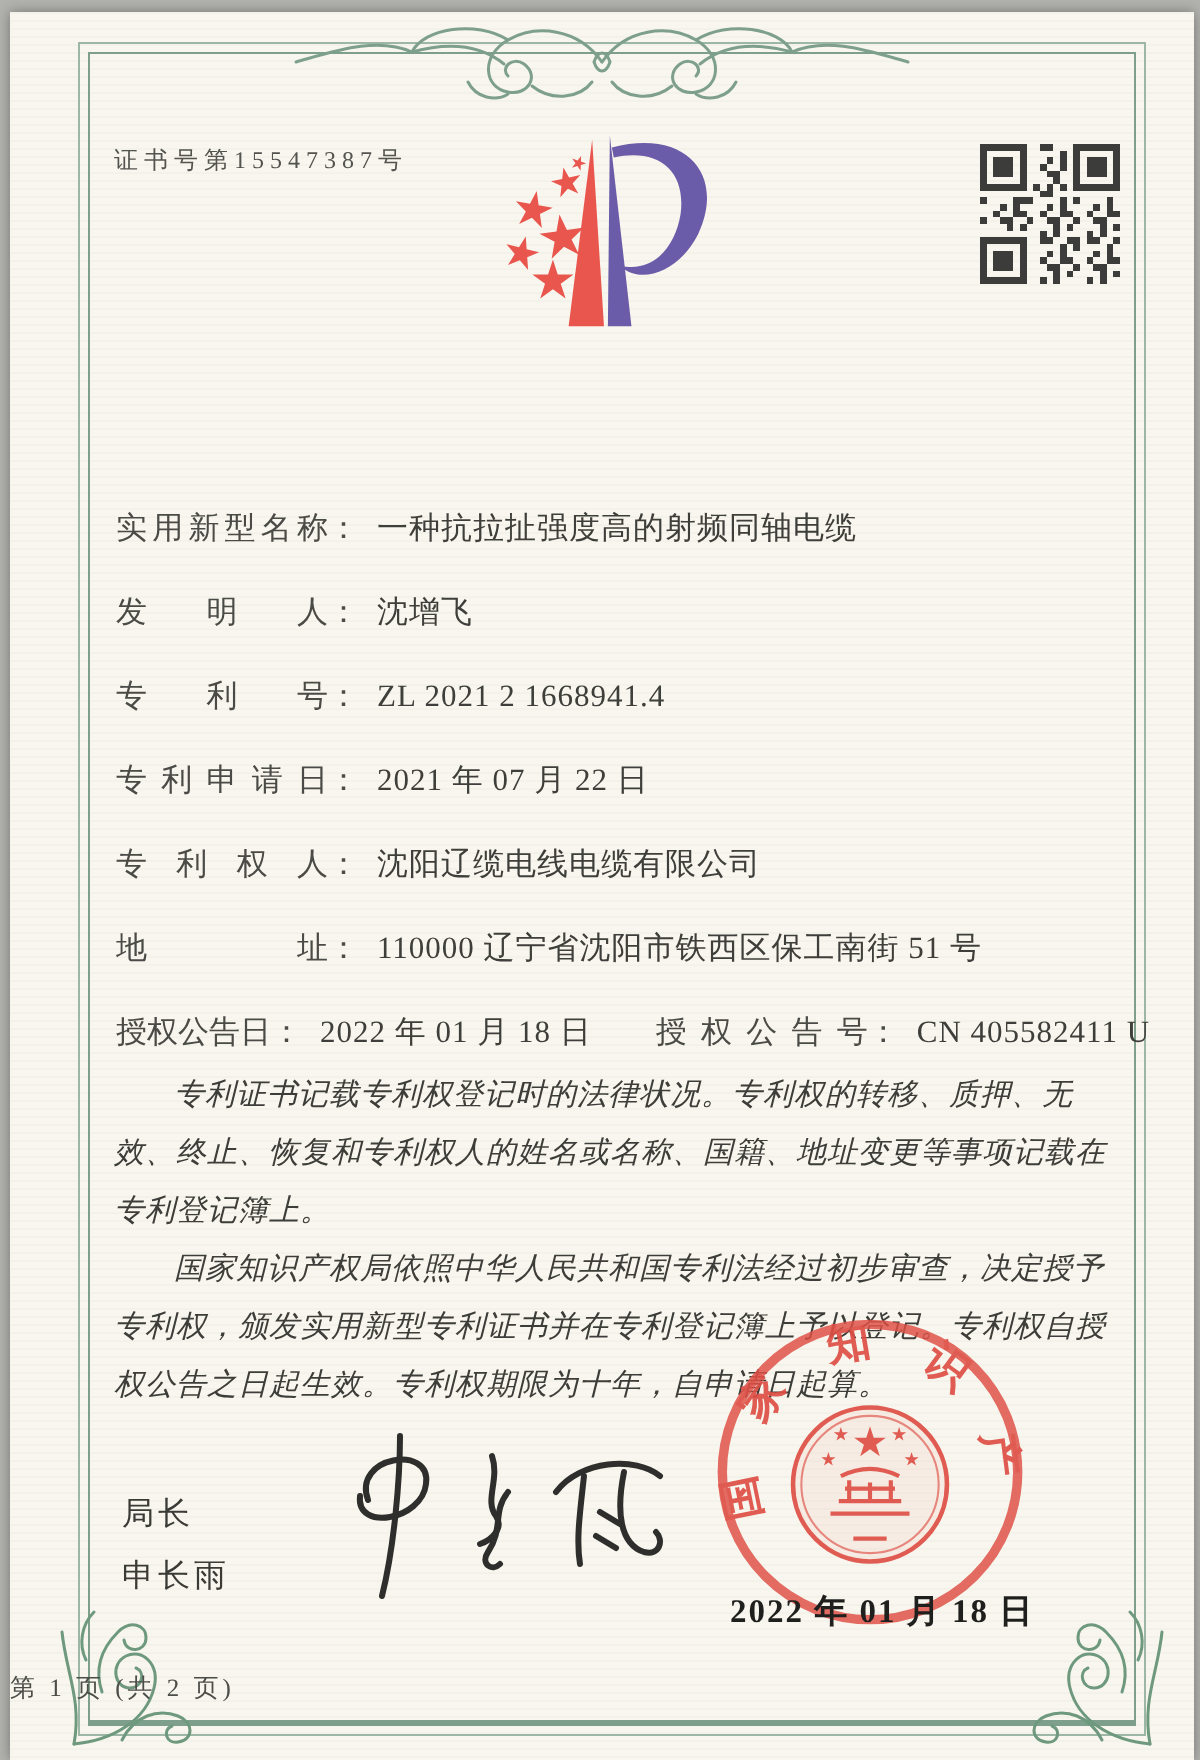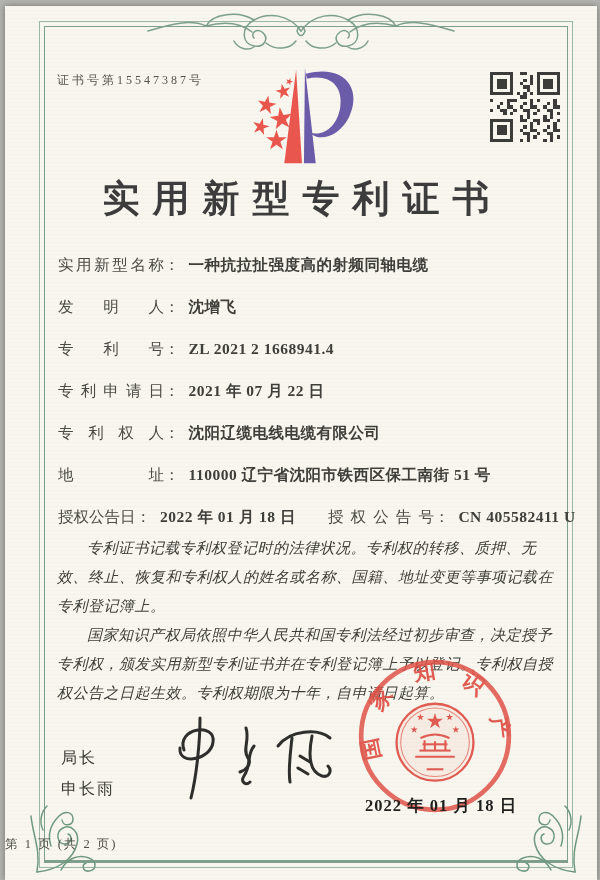"实用新型专利证书" h1.title { html: <h1>实用新型专利证书</h1> -> none }
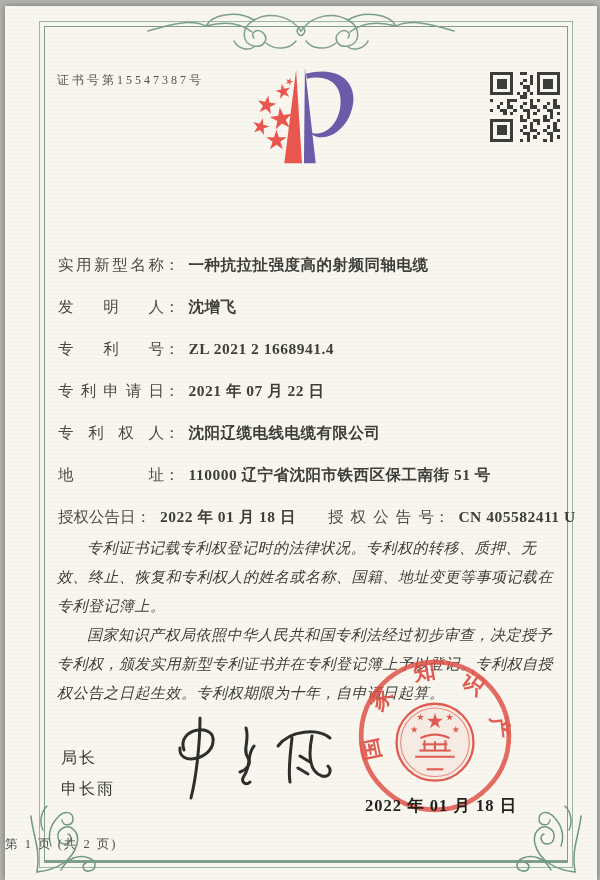"一种抗拉扯强度高的射频同轴电缆" .fval { font-weight: bold -> none }
